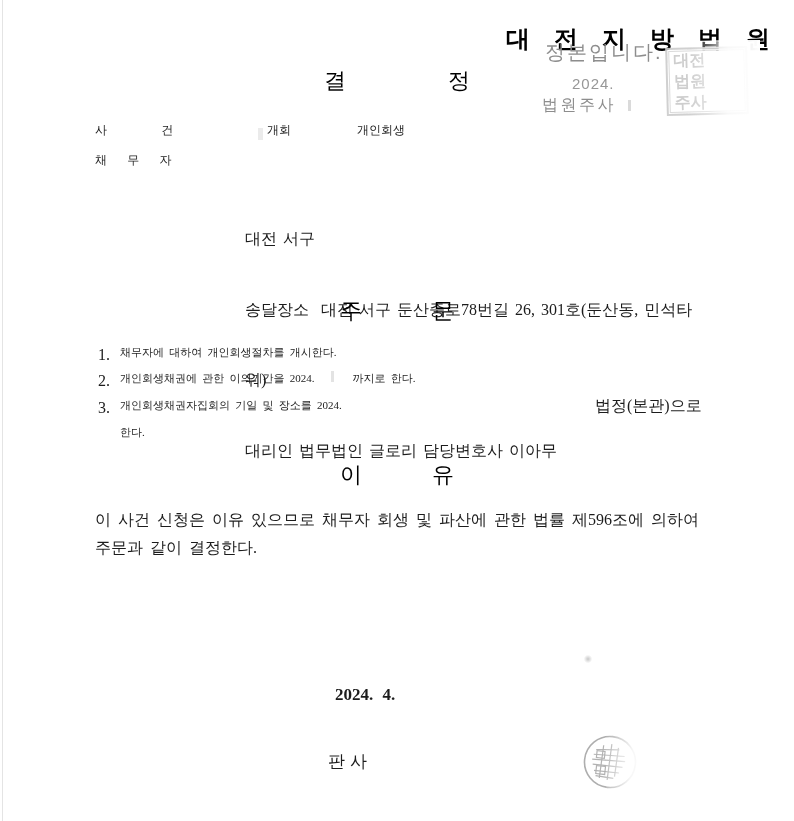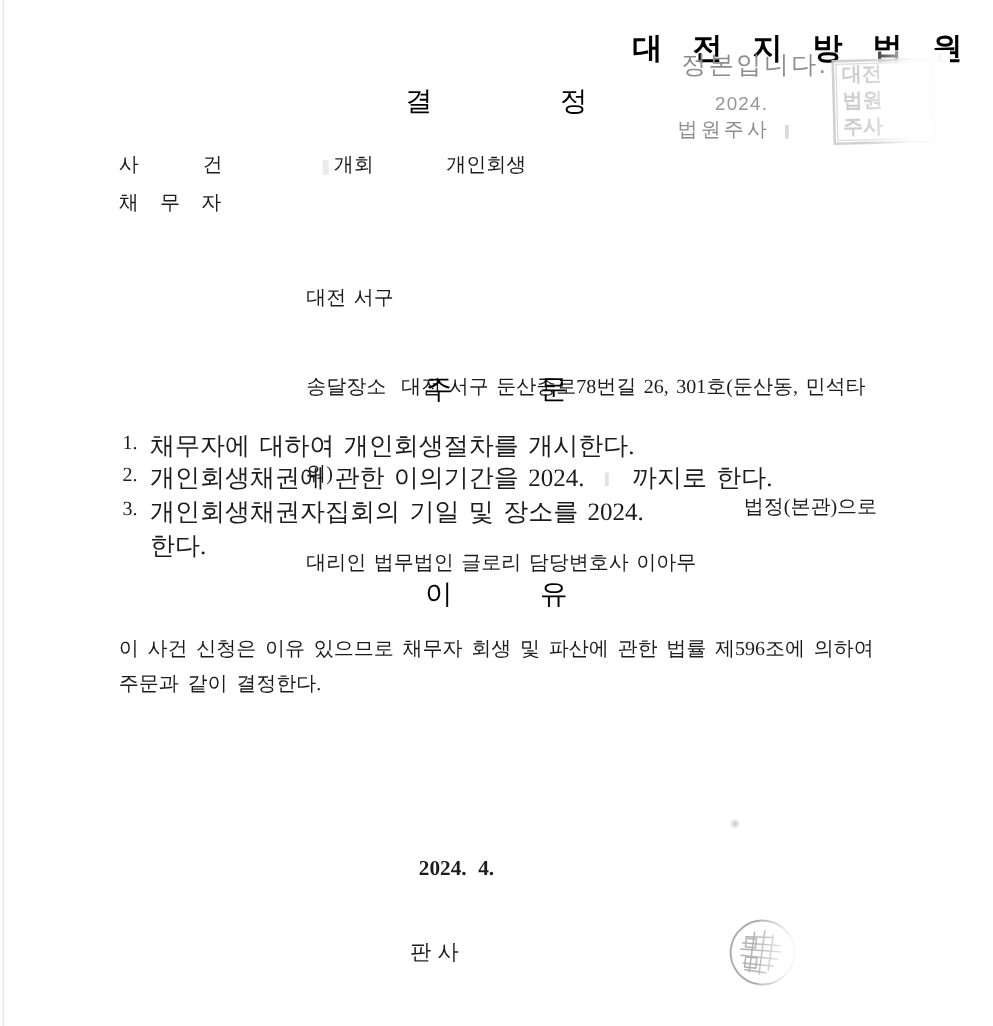"사 건" .body-text { font-family: none -> Liberation Mono, monospace; font-size: 16px -> 12px }
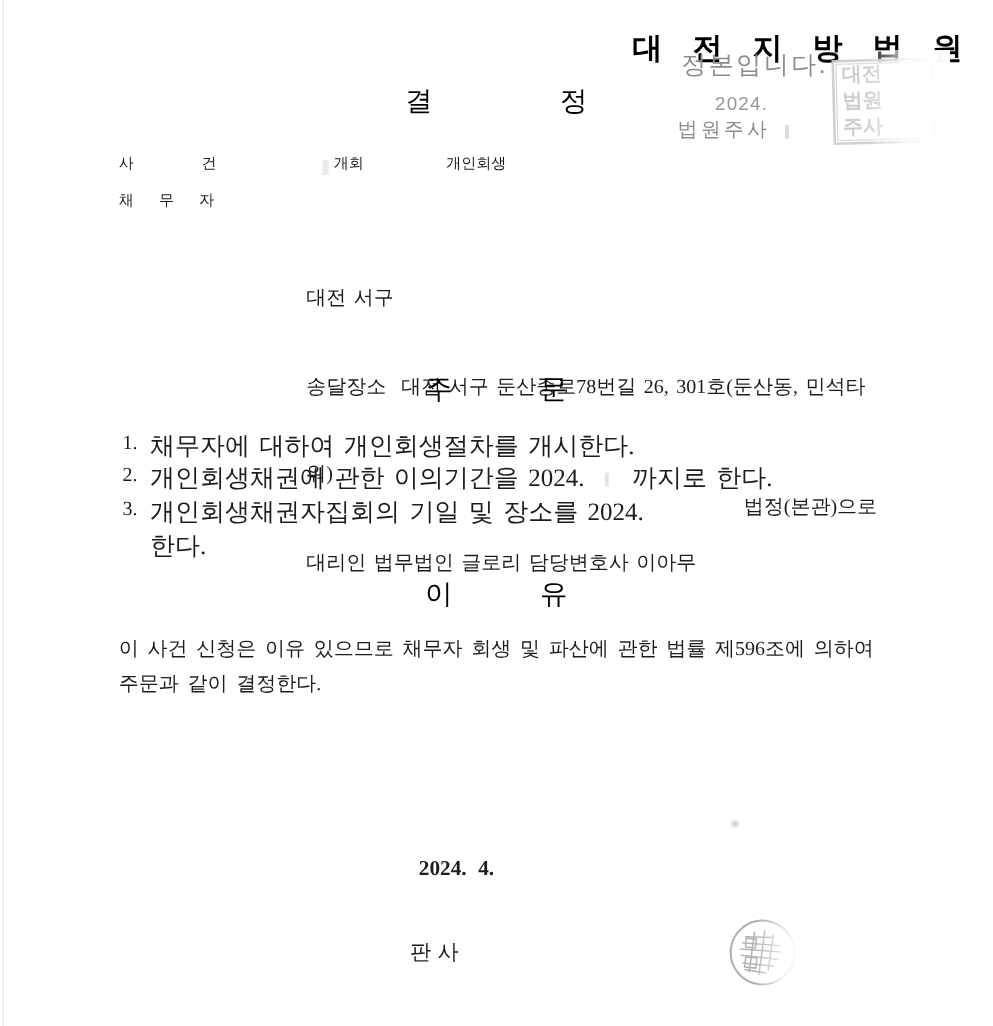"채무자에 대하여 개인회생절차를 개시한다." .li-text { font-size: 20px -> 11px }
